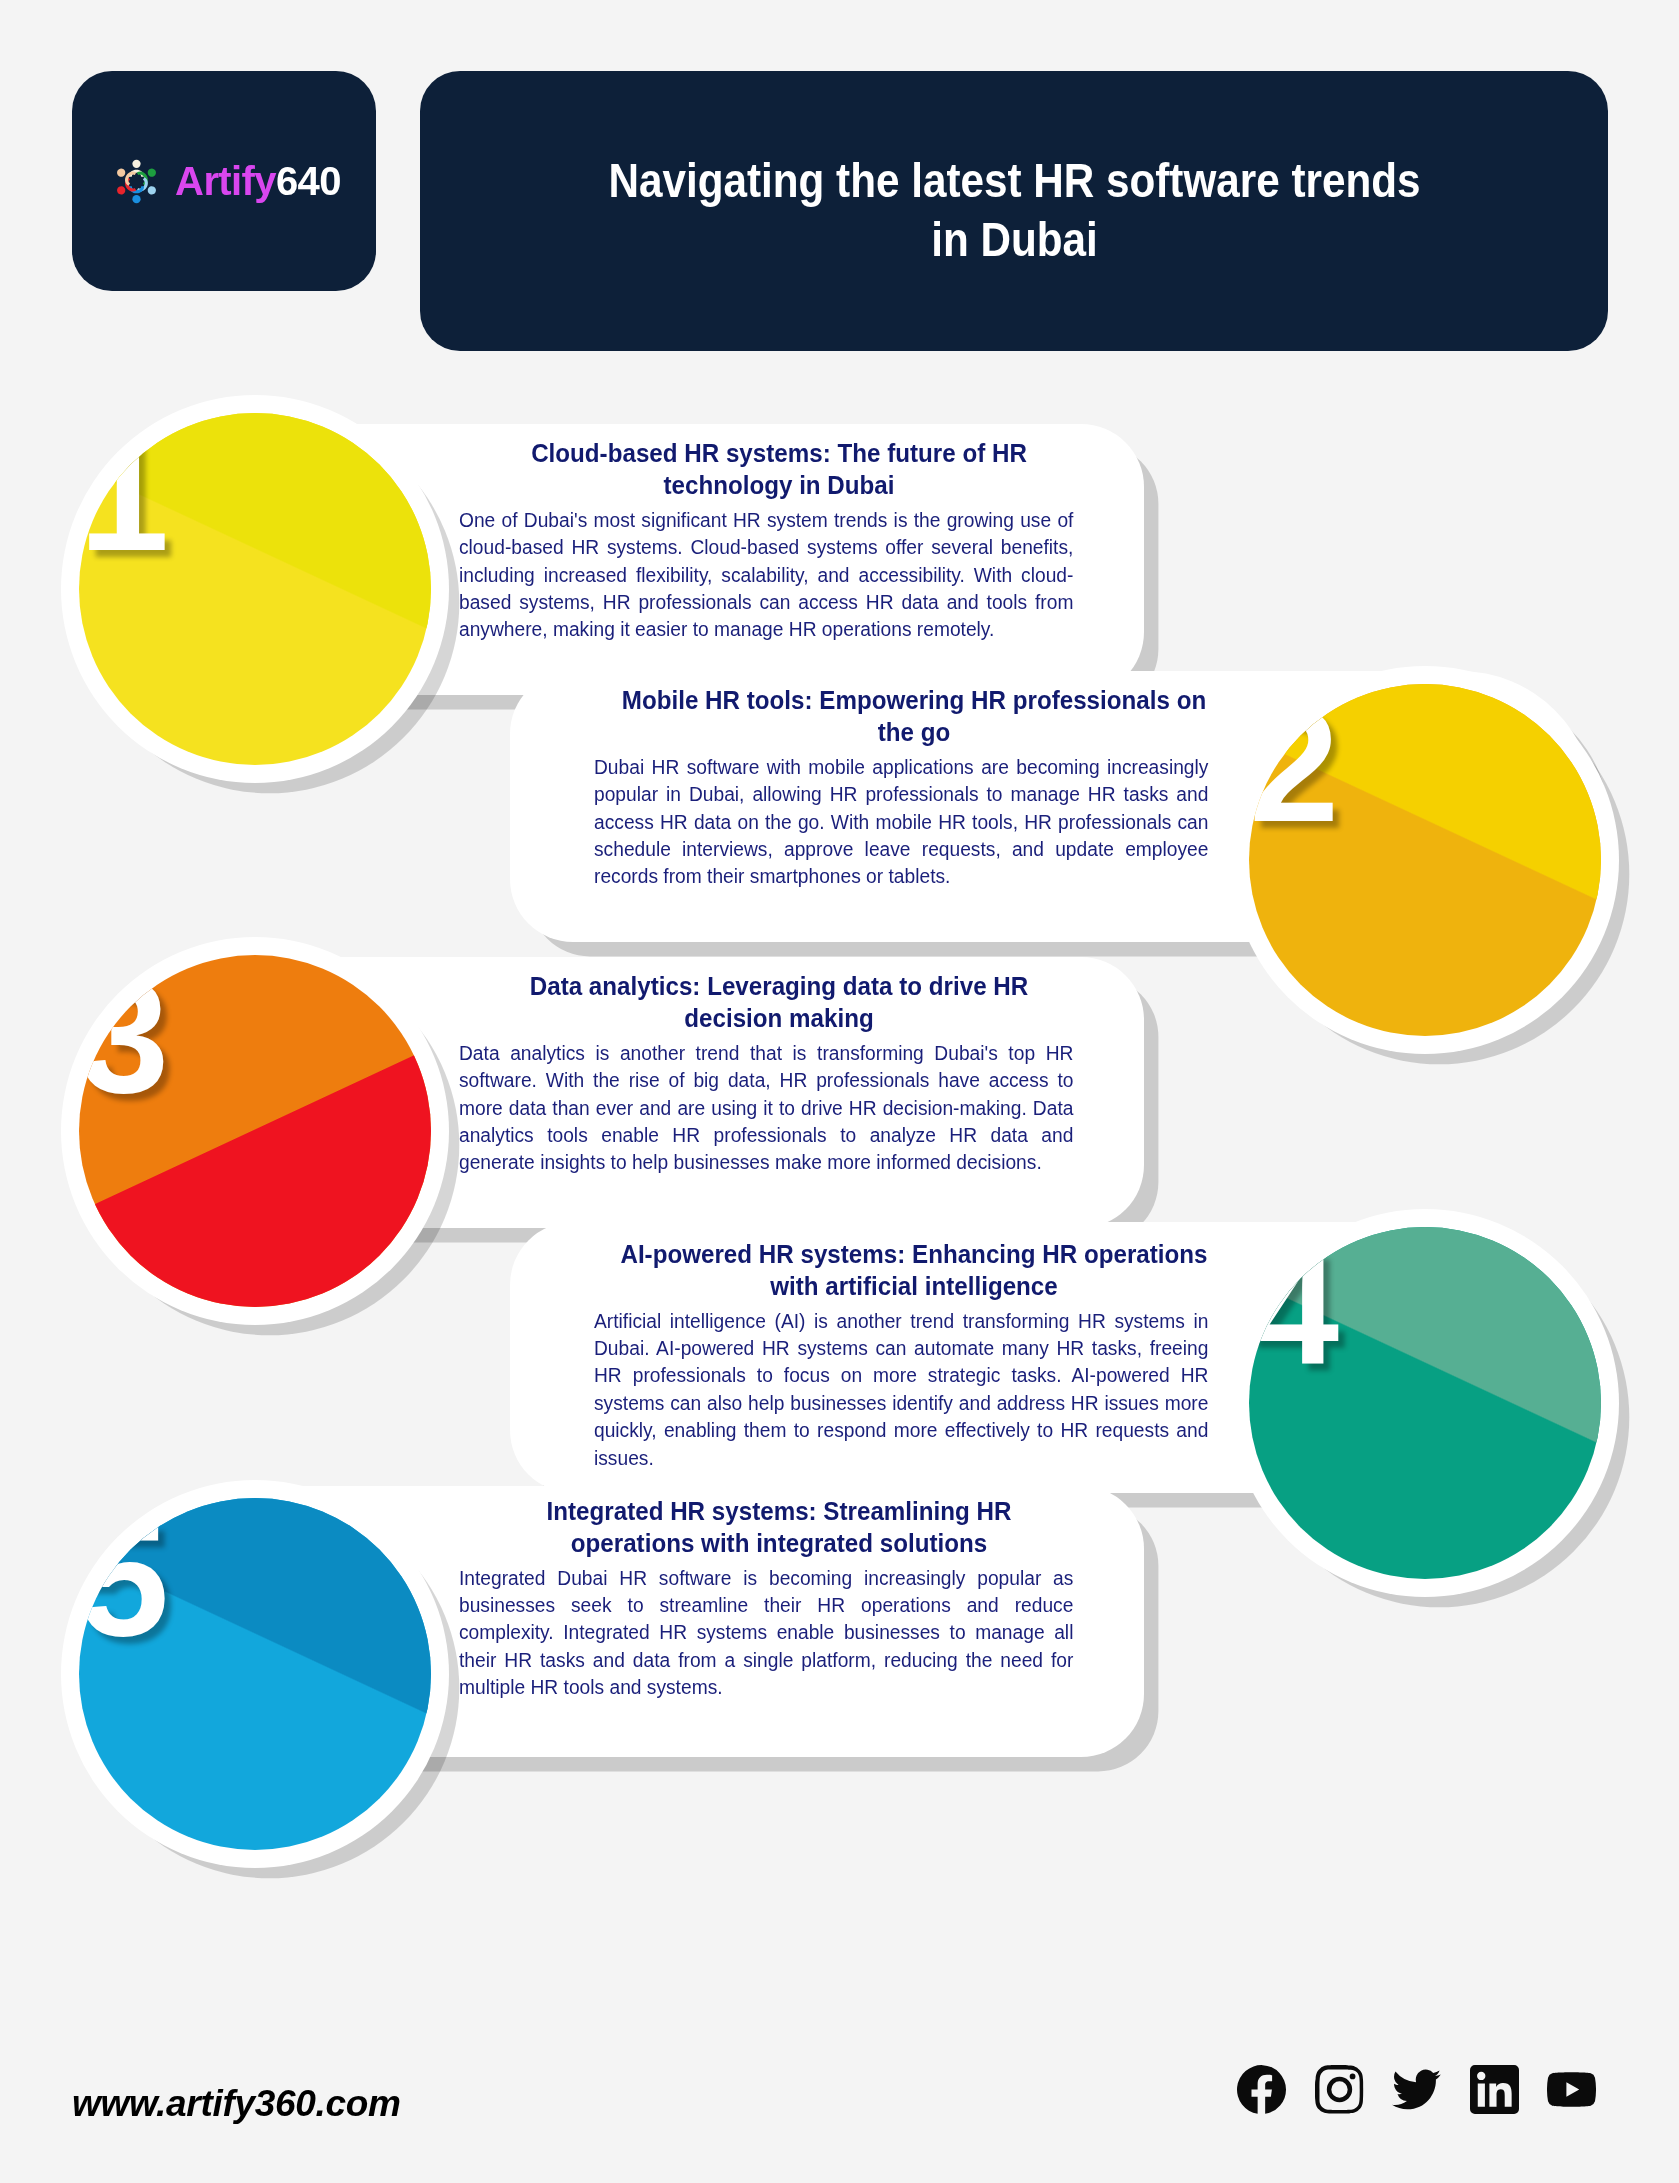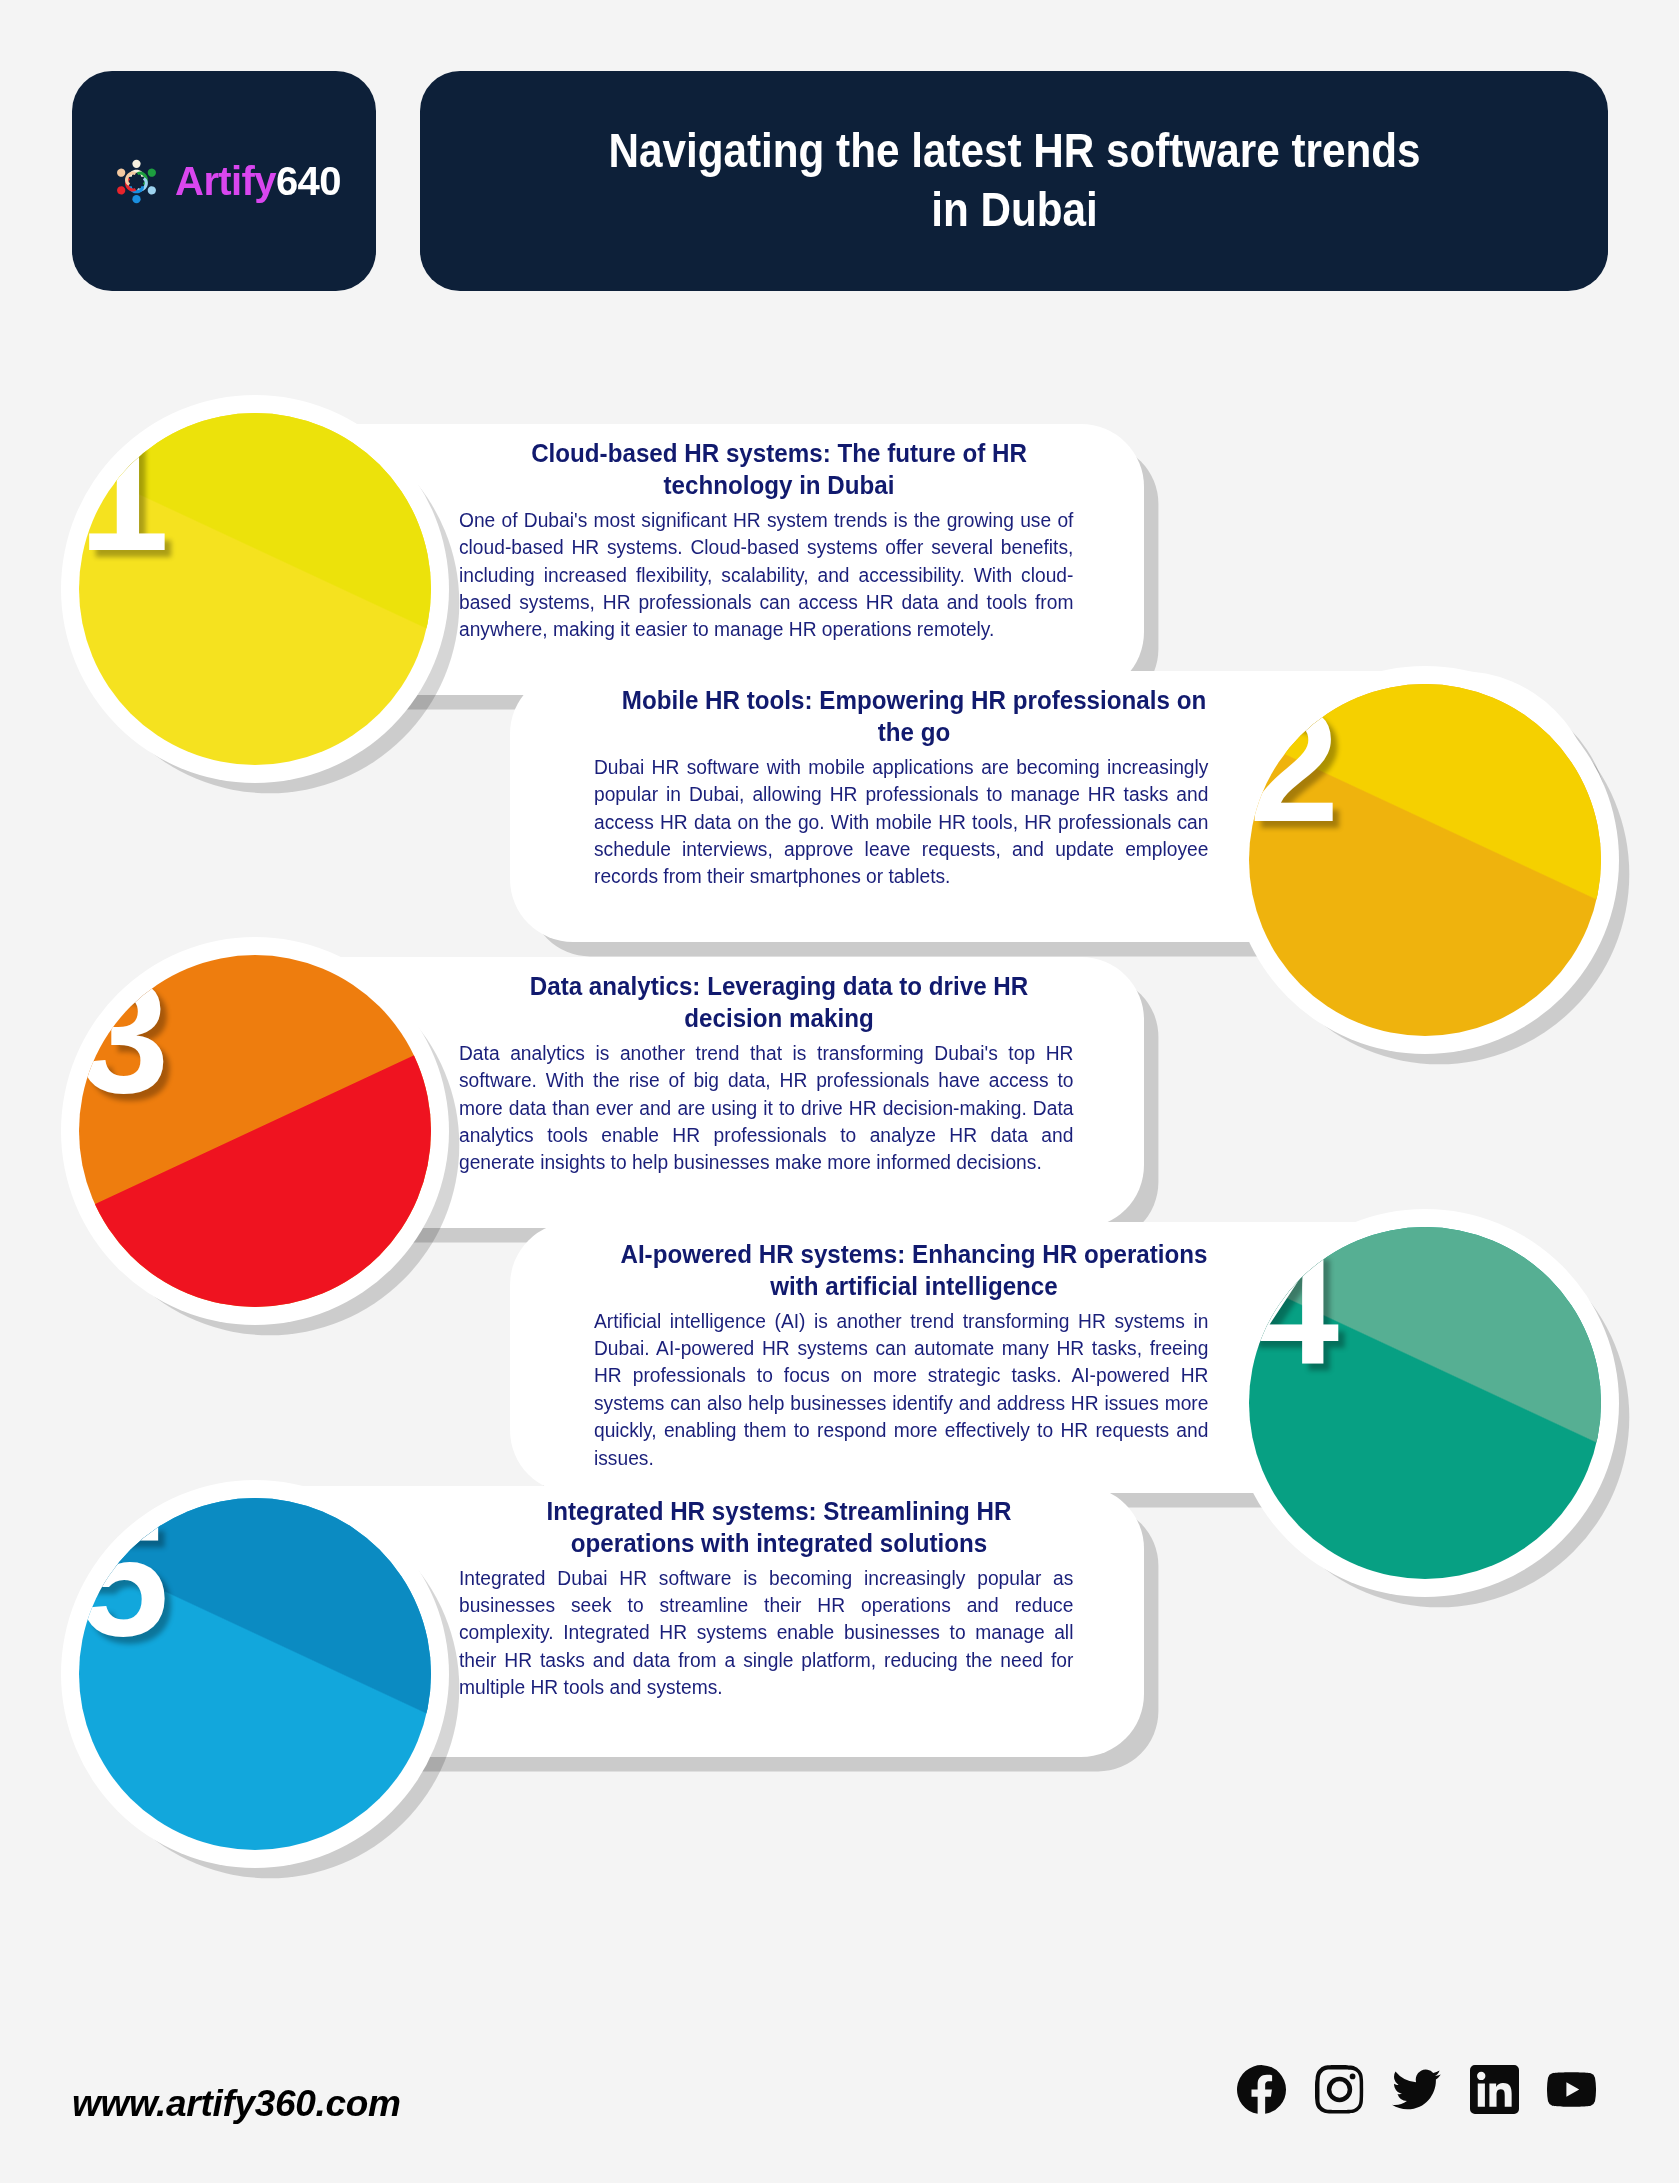"Navigating the latest HR software" .title-box { height: 220px -> 280px }
